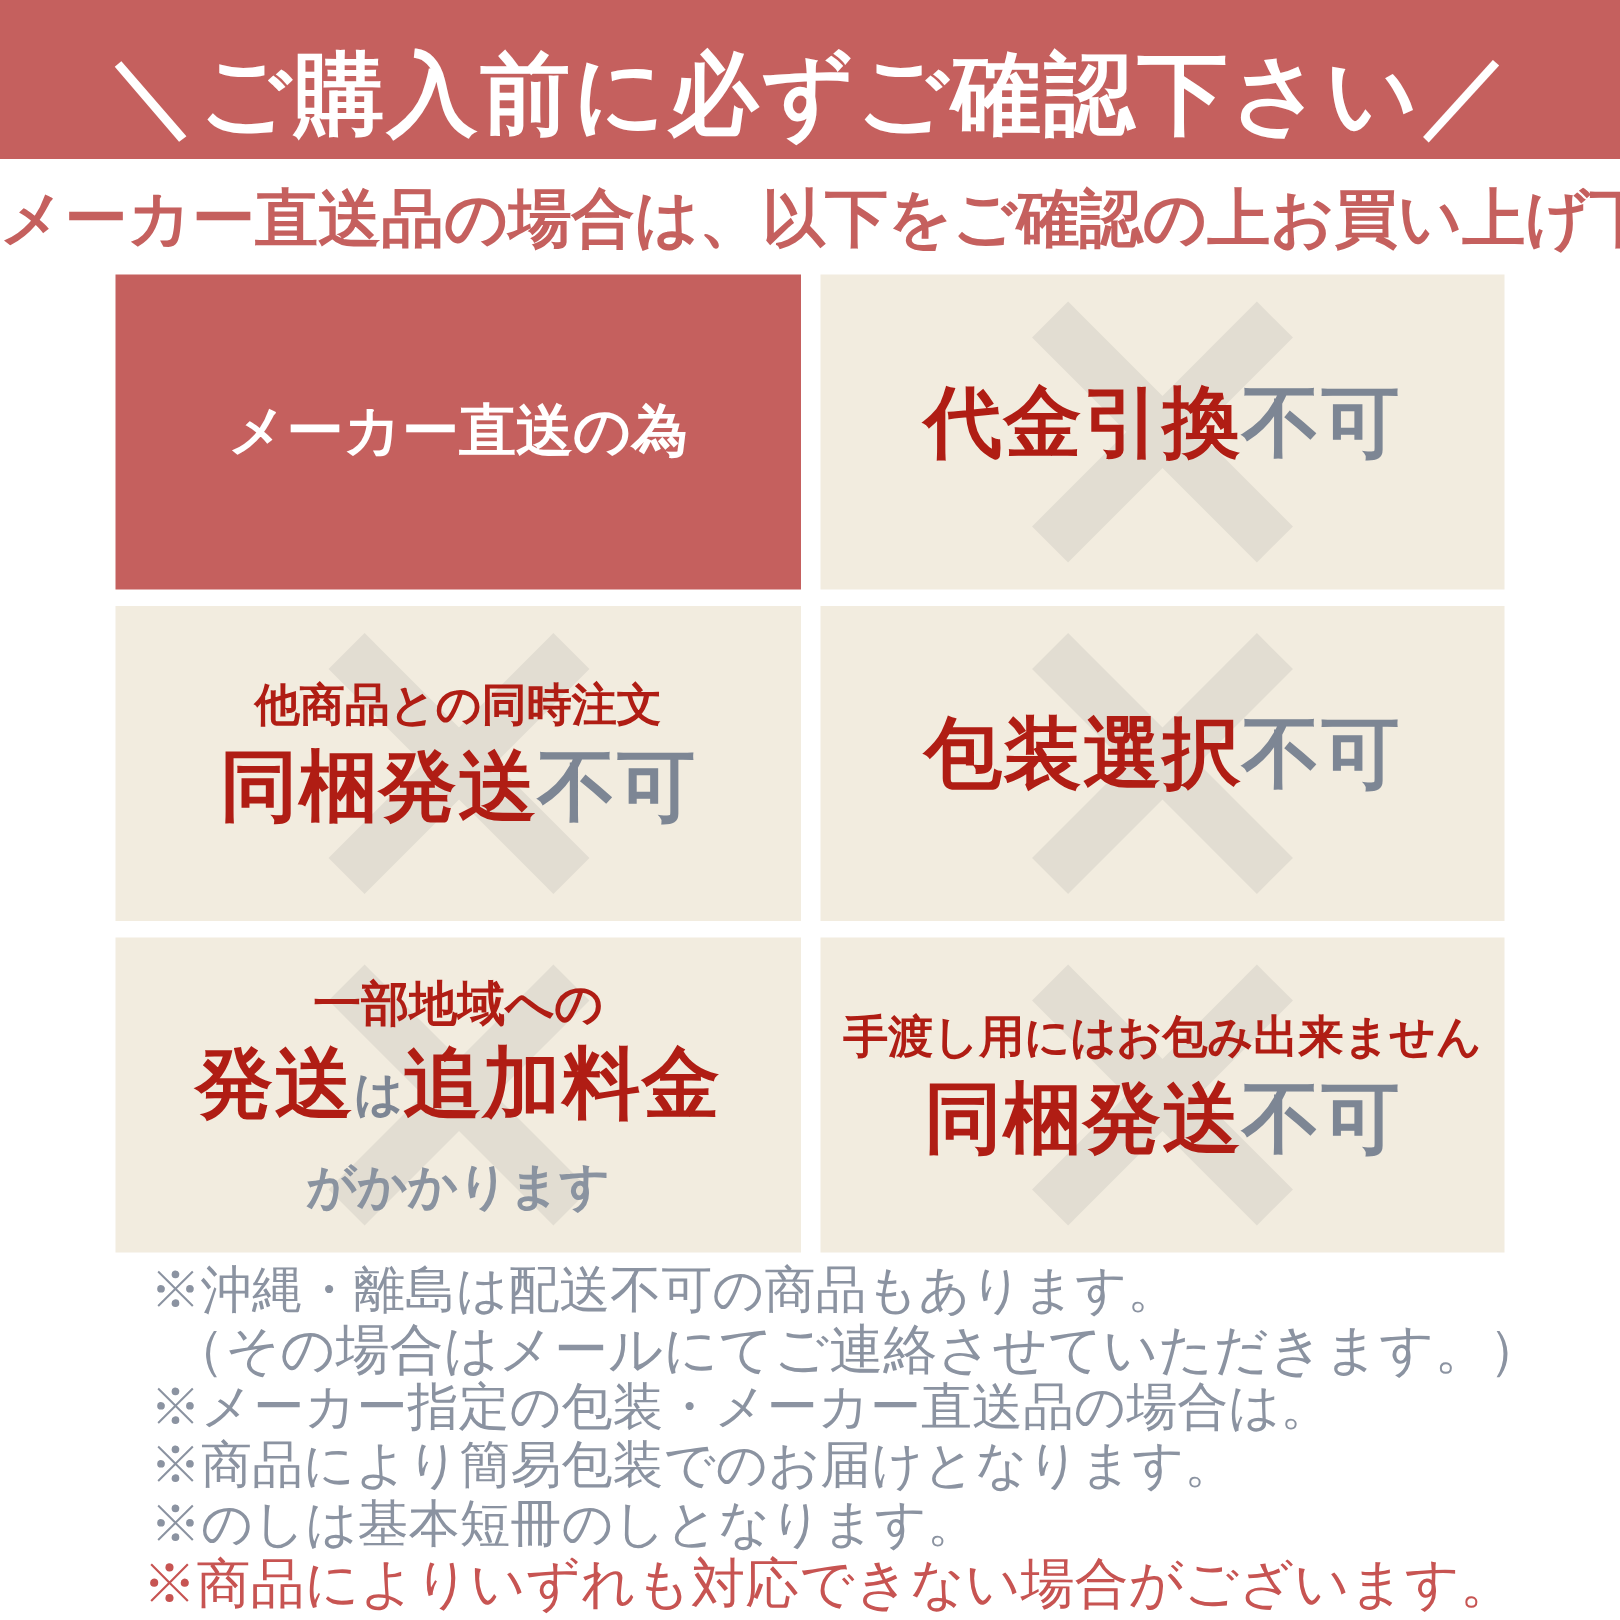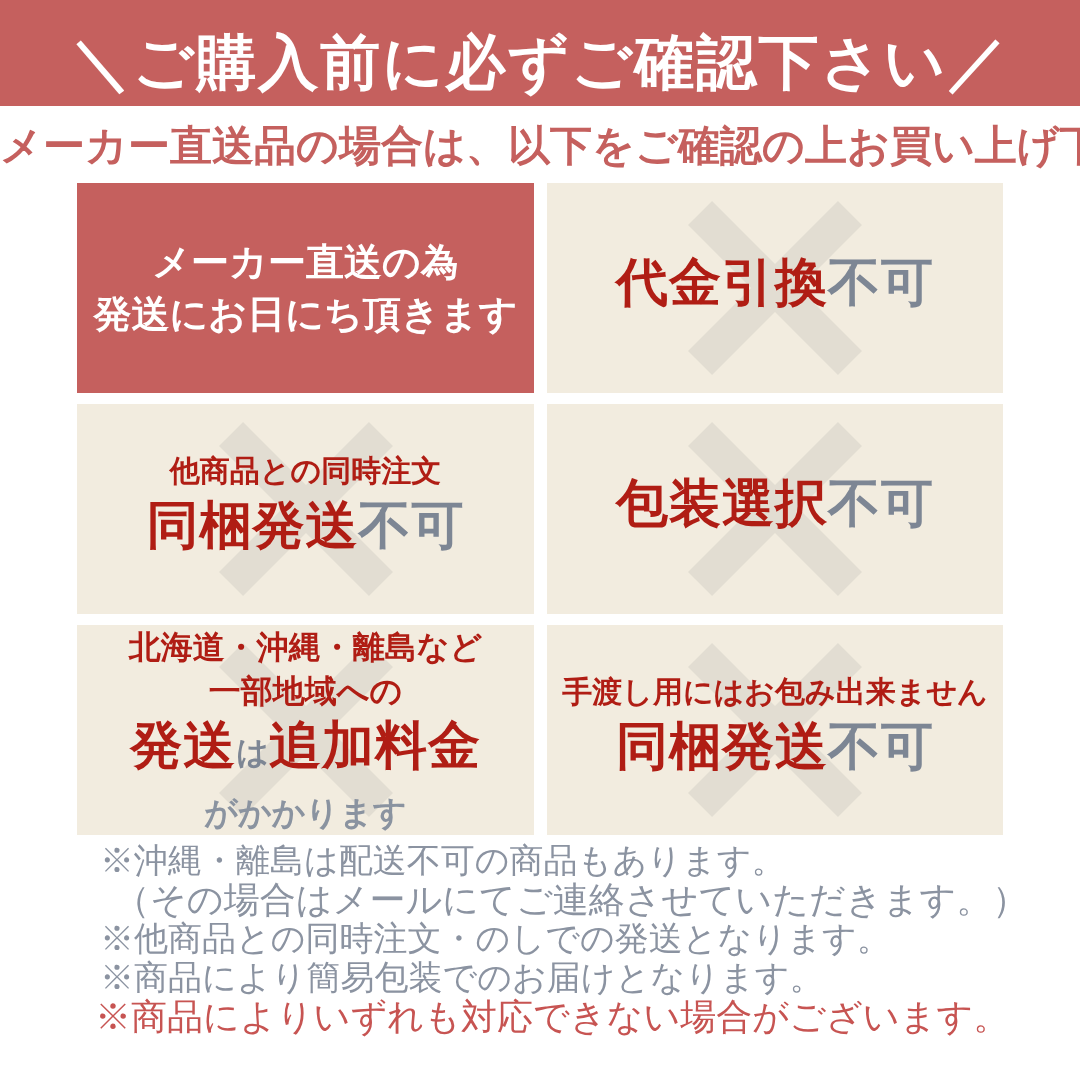"発送にお日にち頂きます" div.cell-text { html: <div>発送にお日にち頂きます</div> -> none }
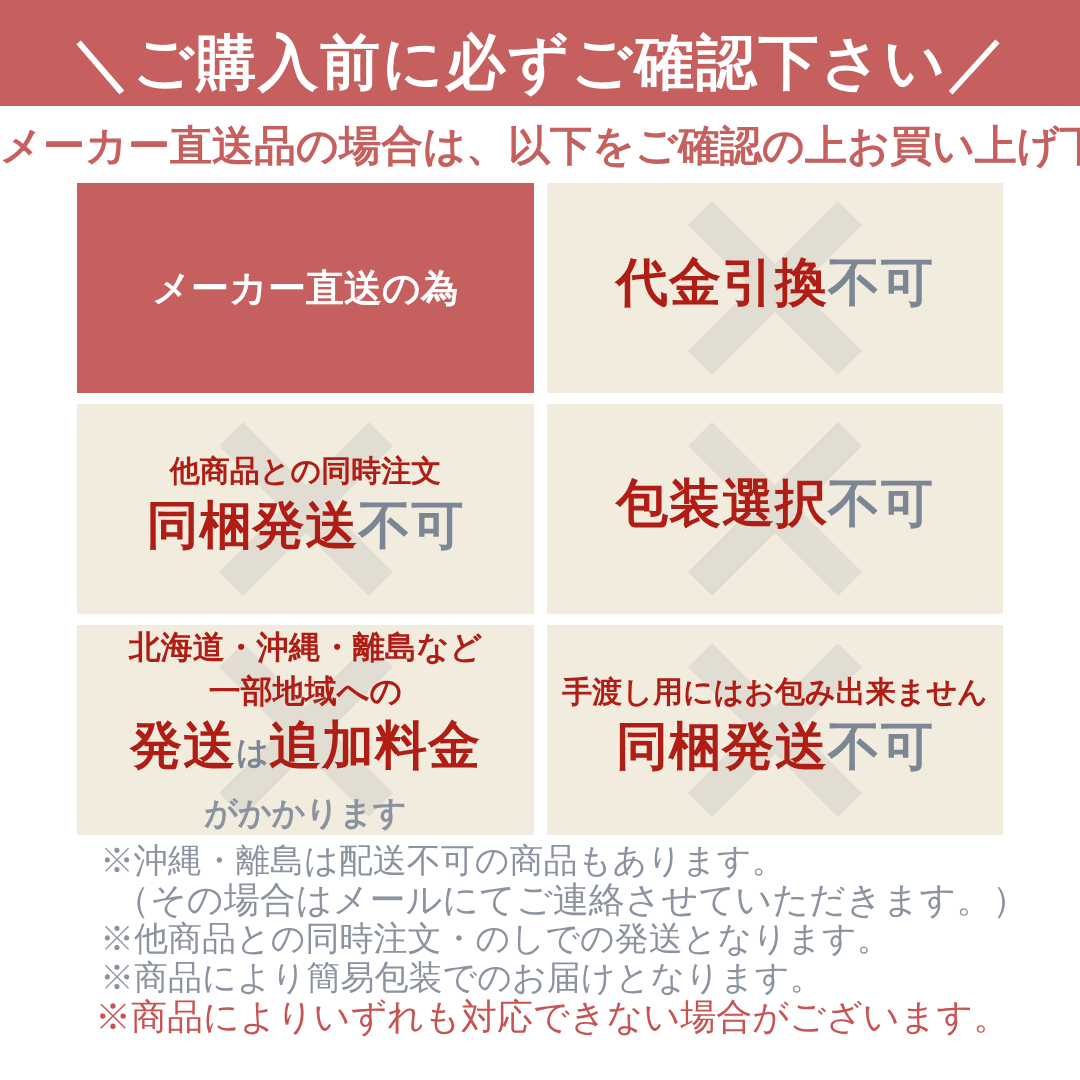"北海道・沖縄・離島など" div.cell-text { html: <div>北海道・沖縄・離島など</div> -> none }
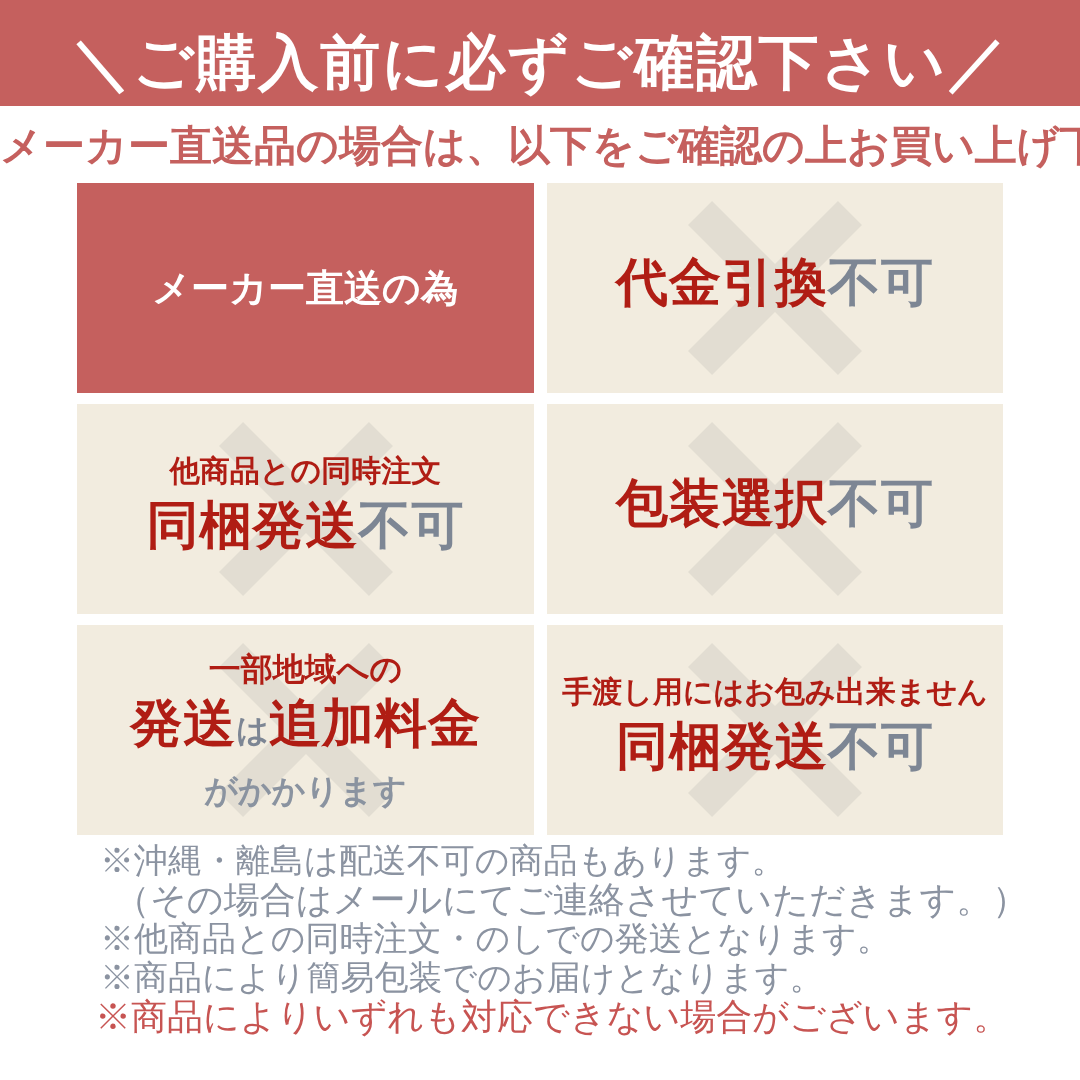"※他商品との同時注文・のしでの発送となります。" div.note { text: 他商品との同時注文・のしでの発送となります -> メーカー指定の包装・メーカー直送品の場合は }
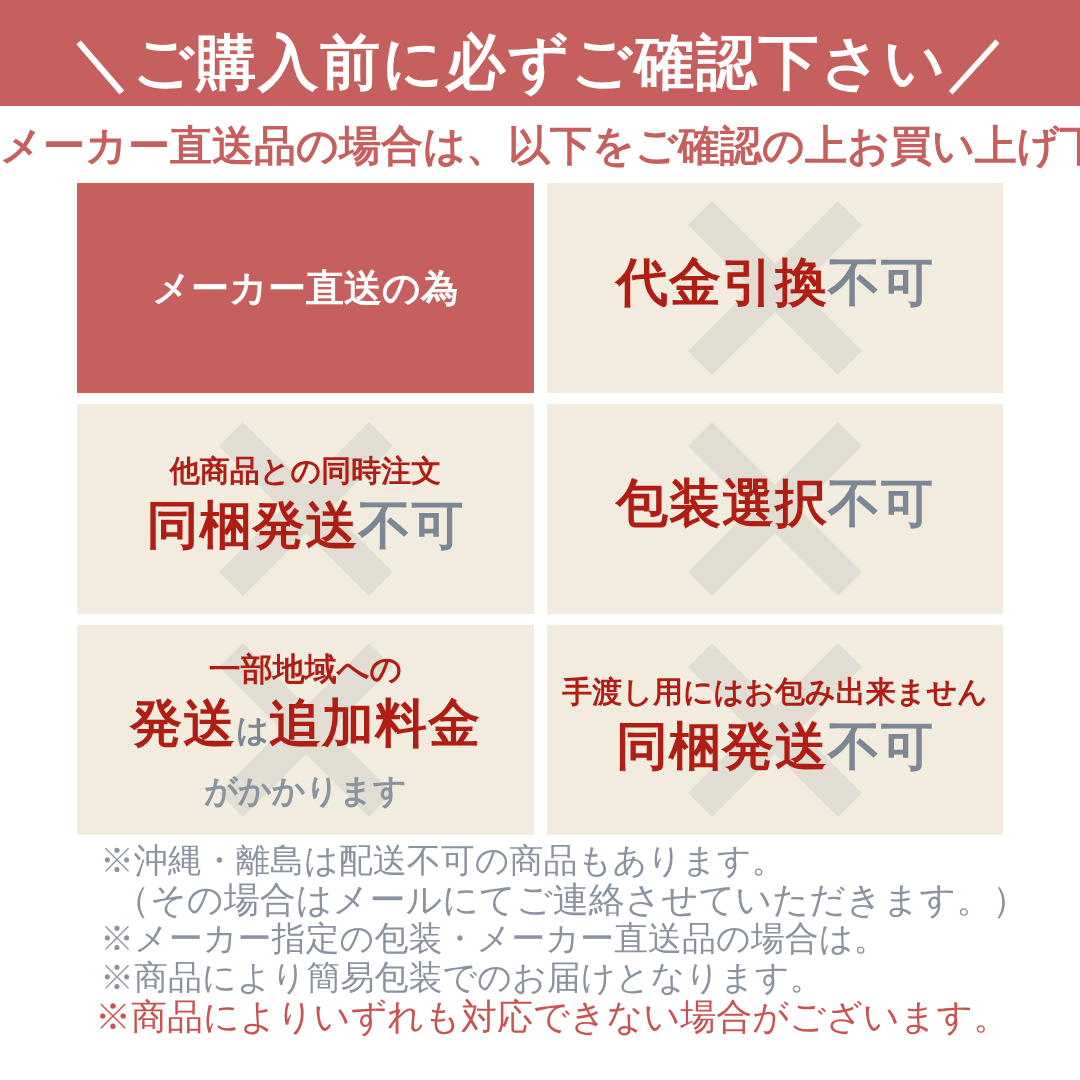"※のしは基本短冊のしとなります。" div.note { html: none -> <div>※のしは基本短冊のしとなります。</div> }
